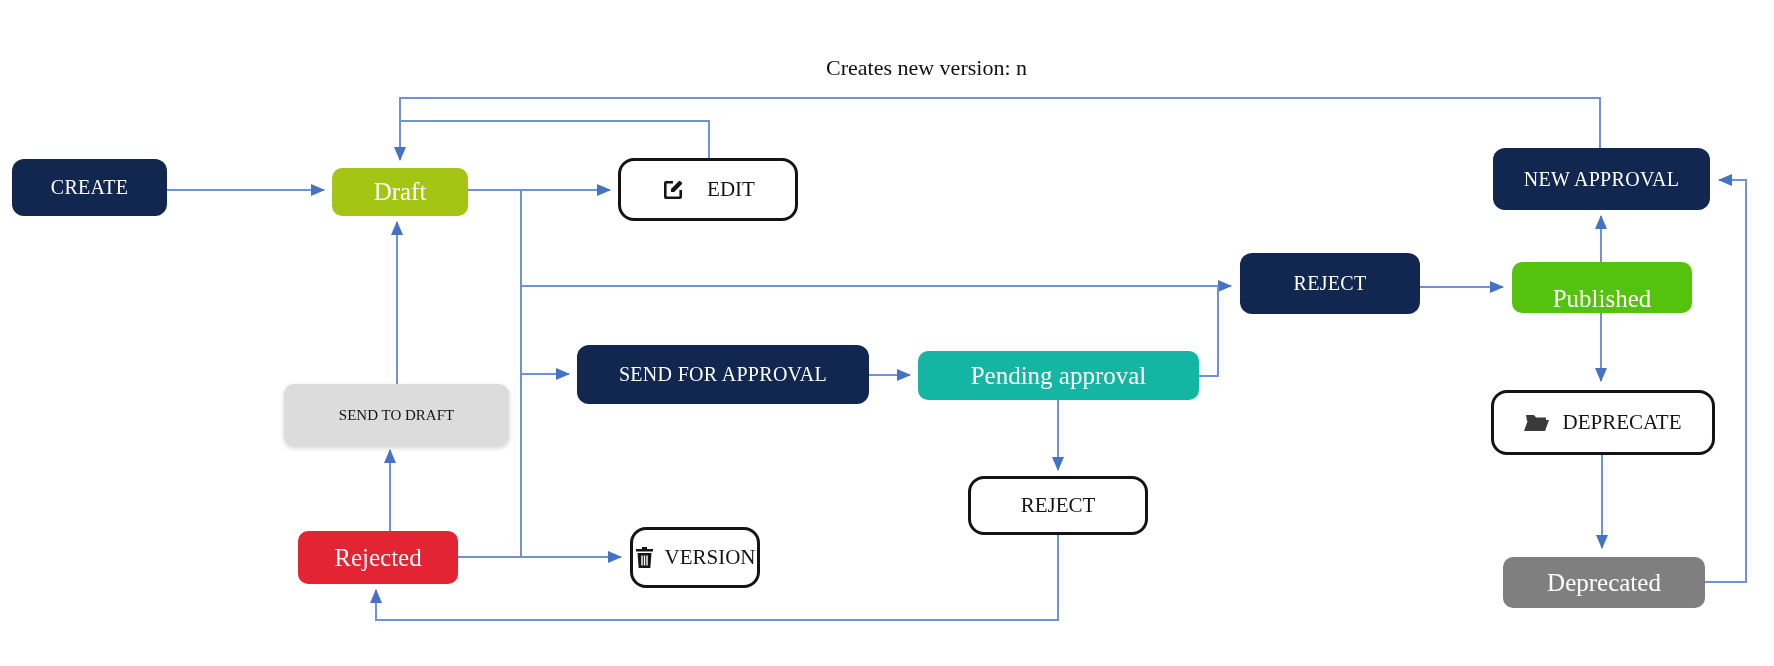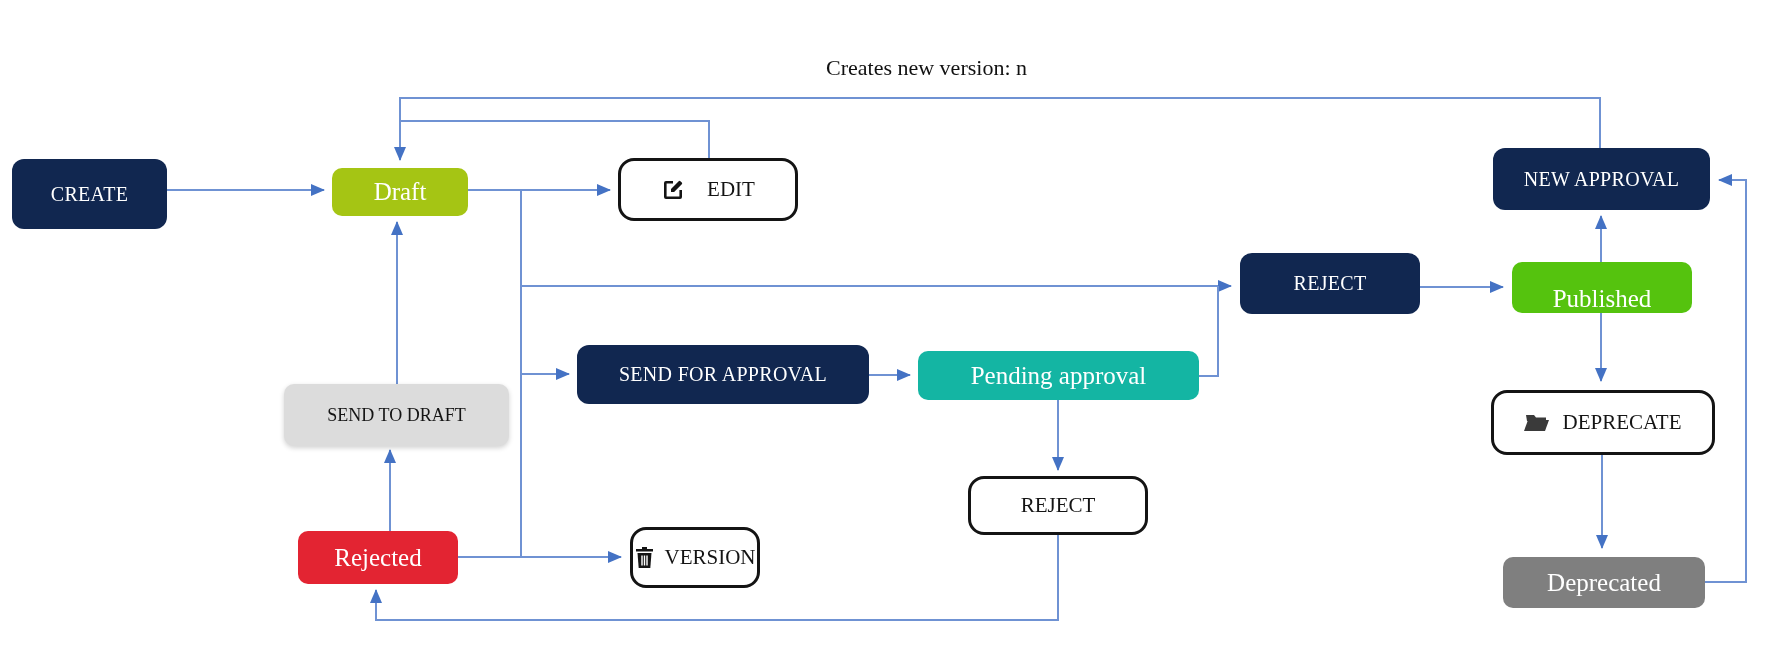"CREATE" div.node { height: 70px -> 57px }
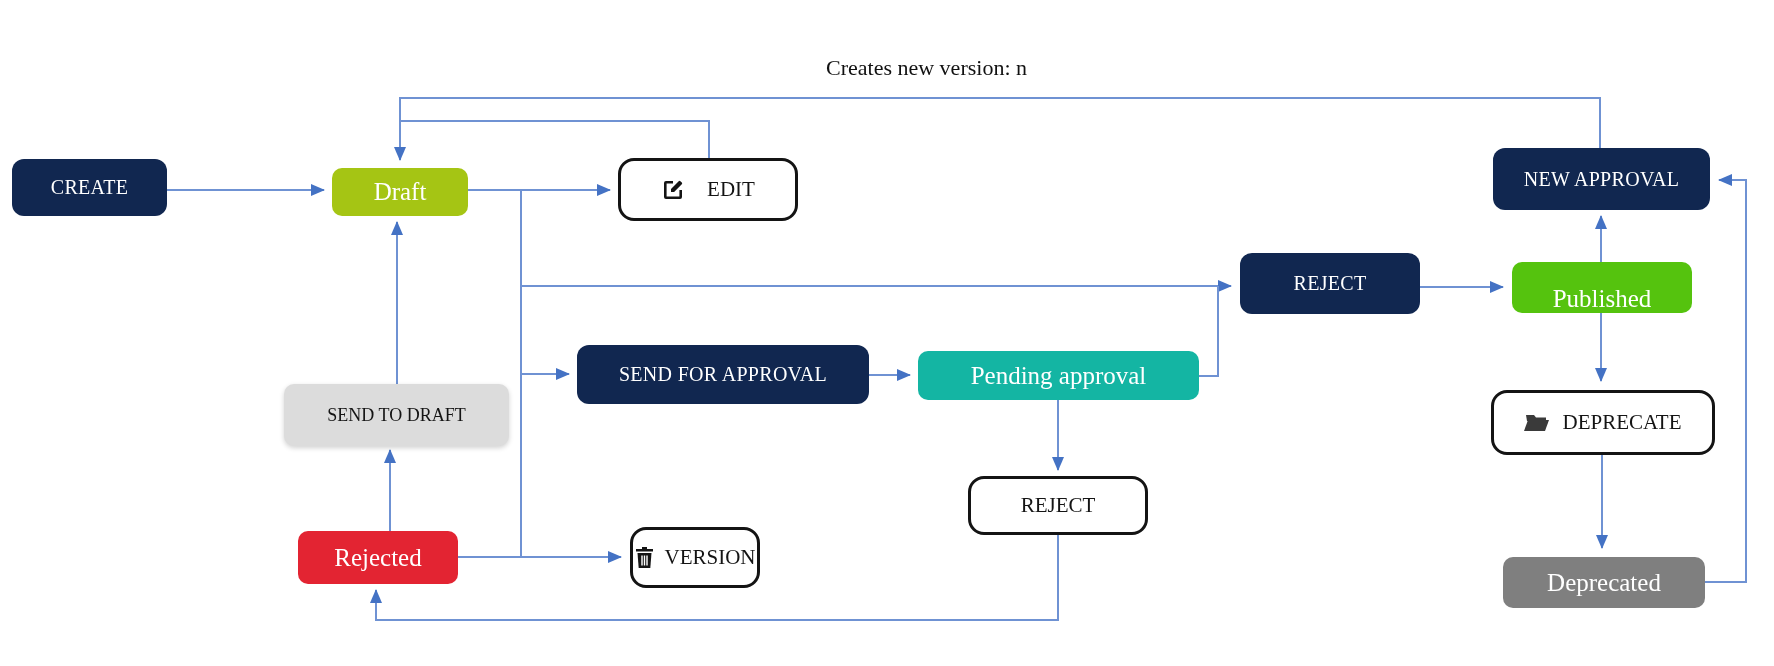"SEND TO DRAFT" .gray-action { font-size: 18px -> 15px }
